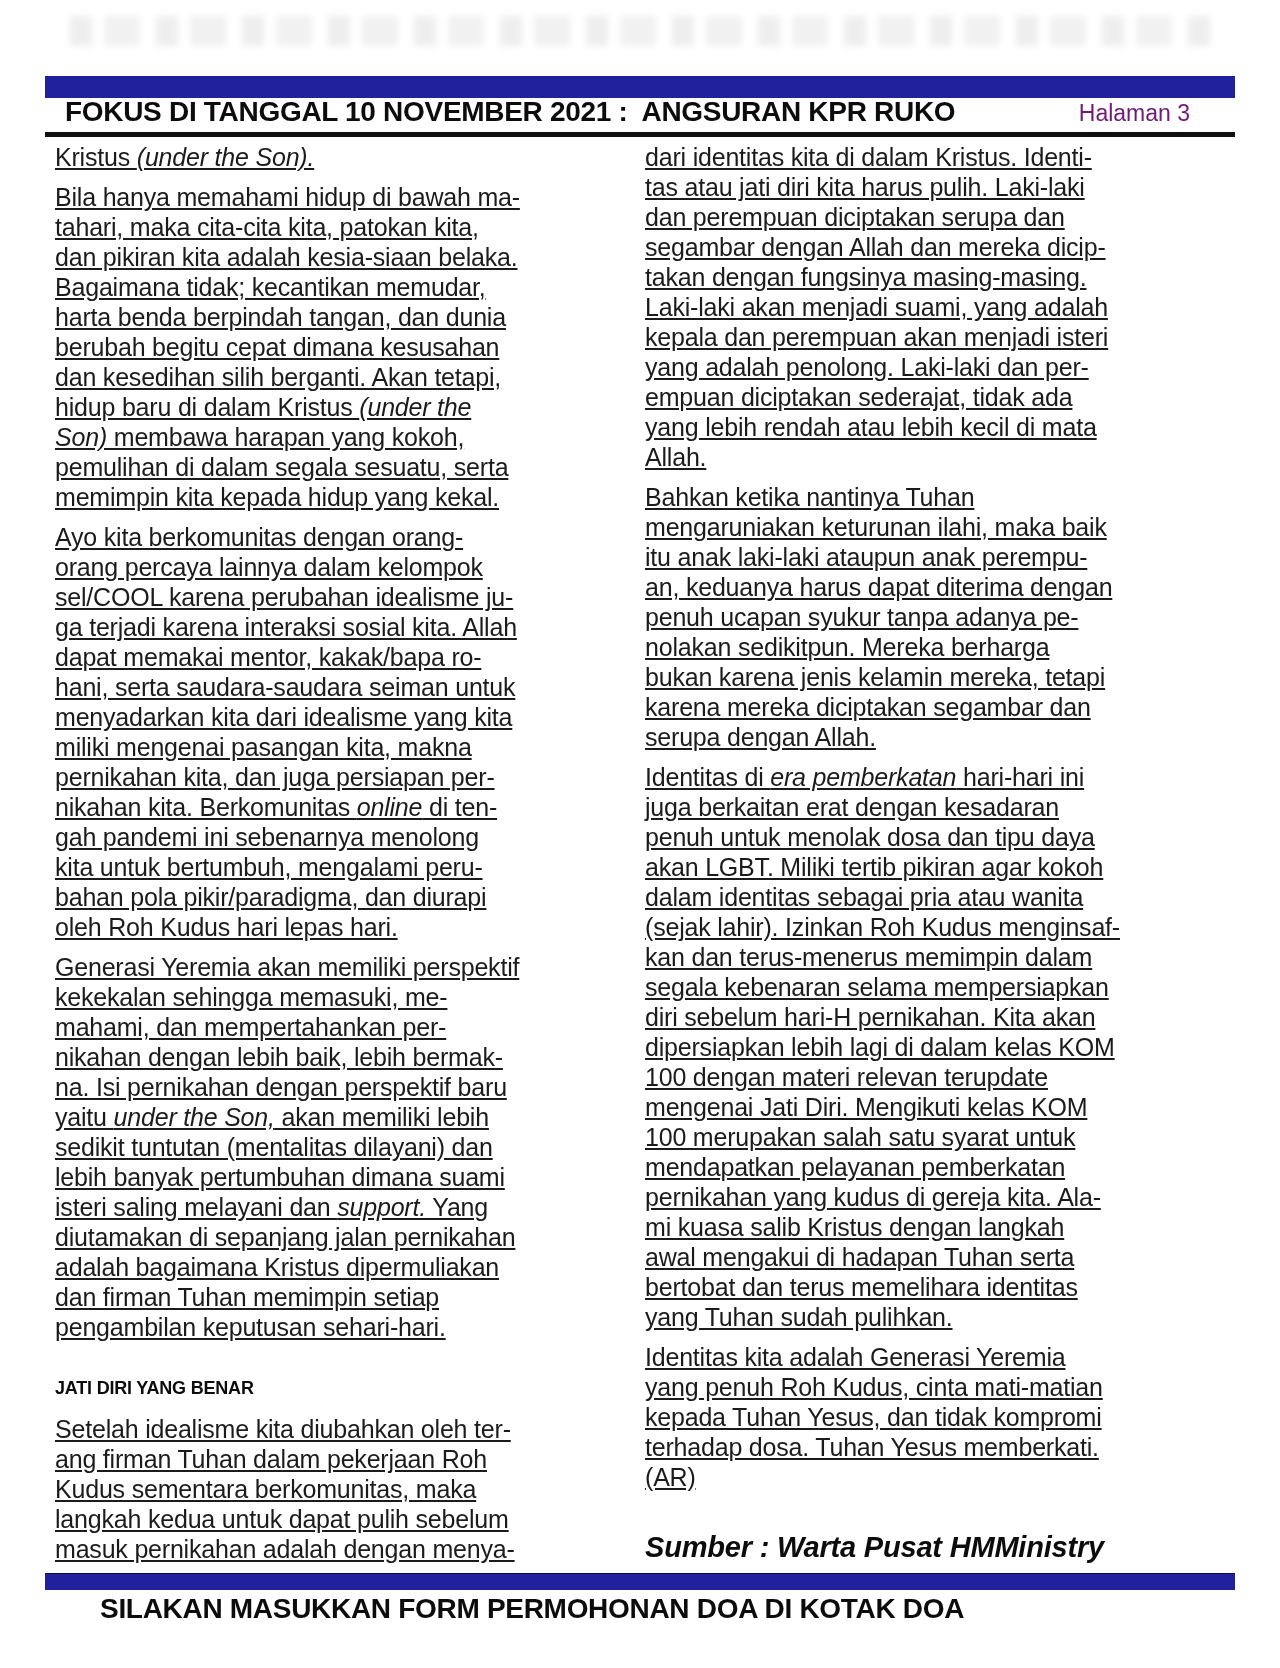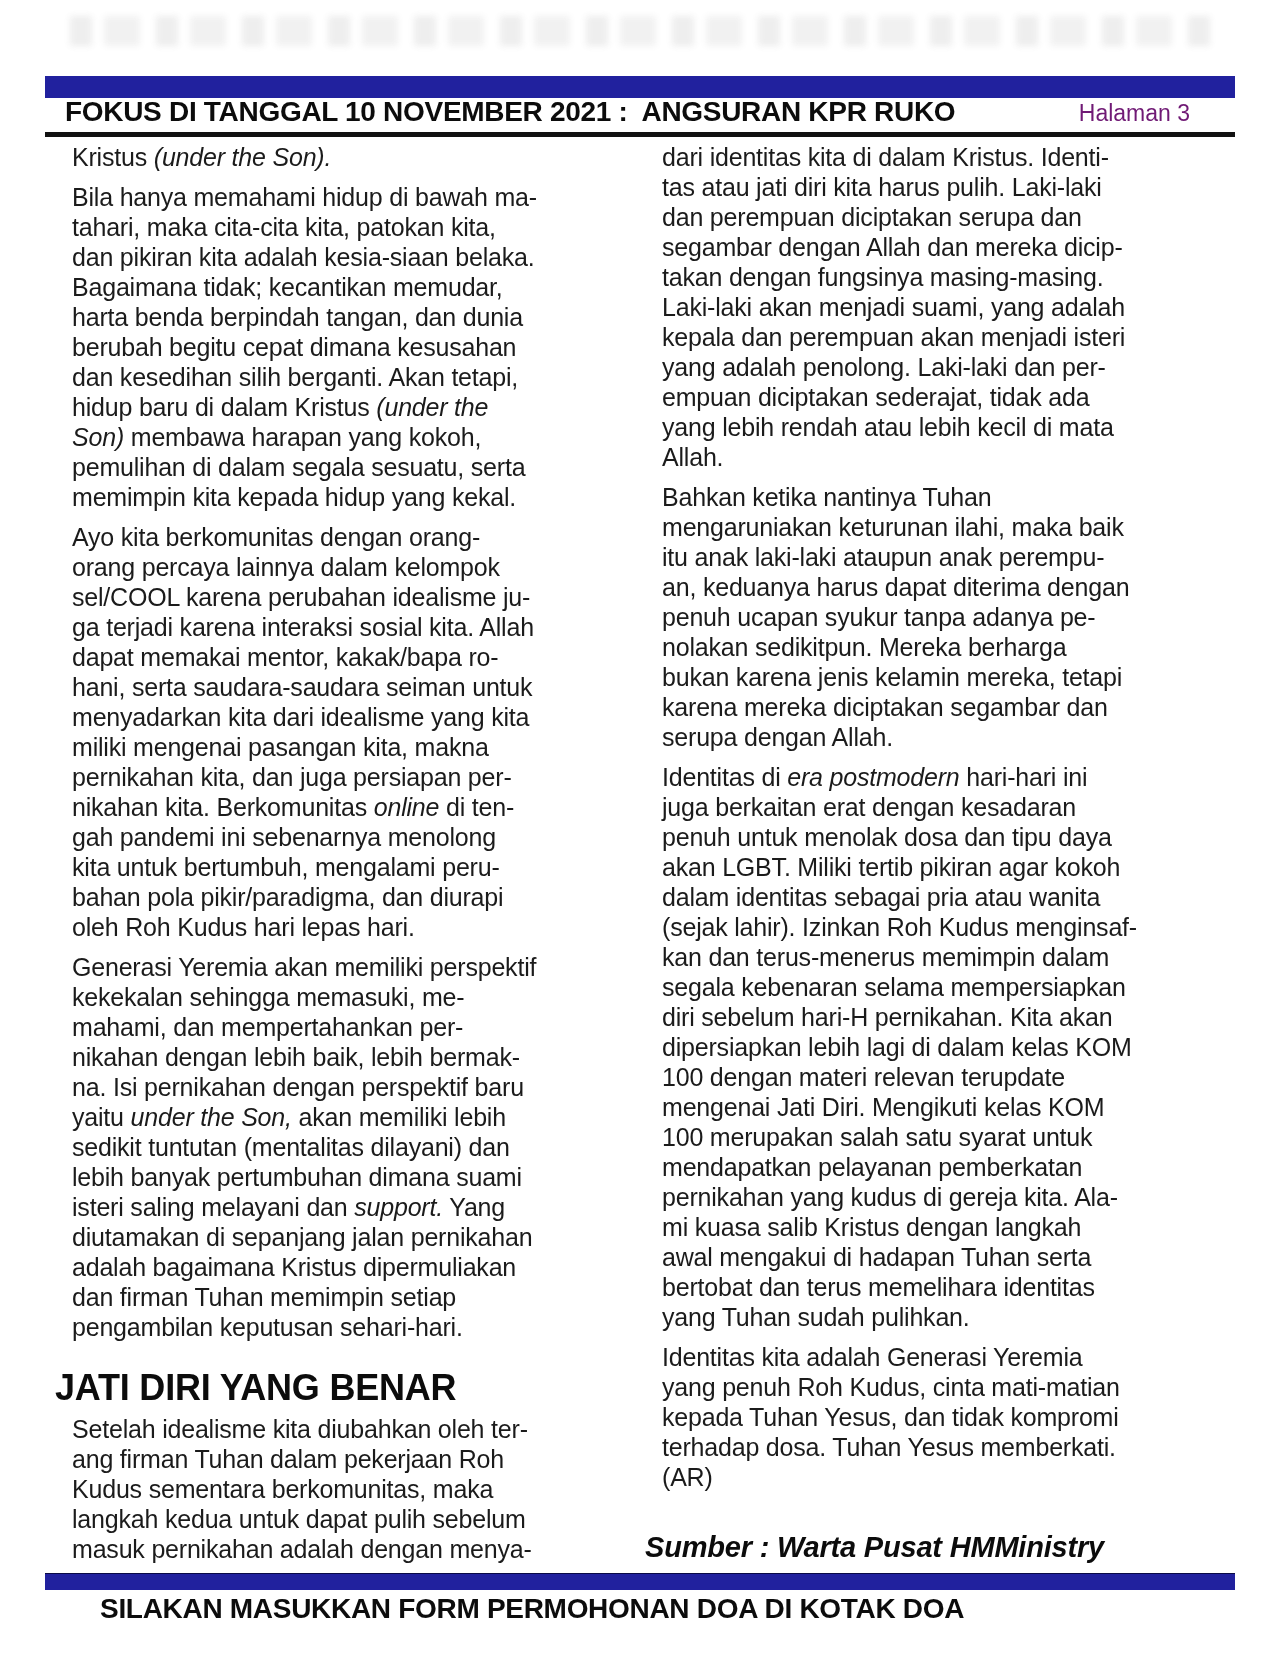"Kristus (under the Son)." .para { margin: 0 0 10px 17px -> 0 0 10px 0; text-decoration: none -> underline }
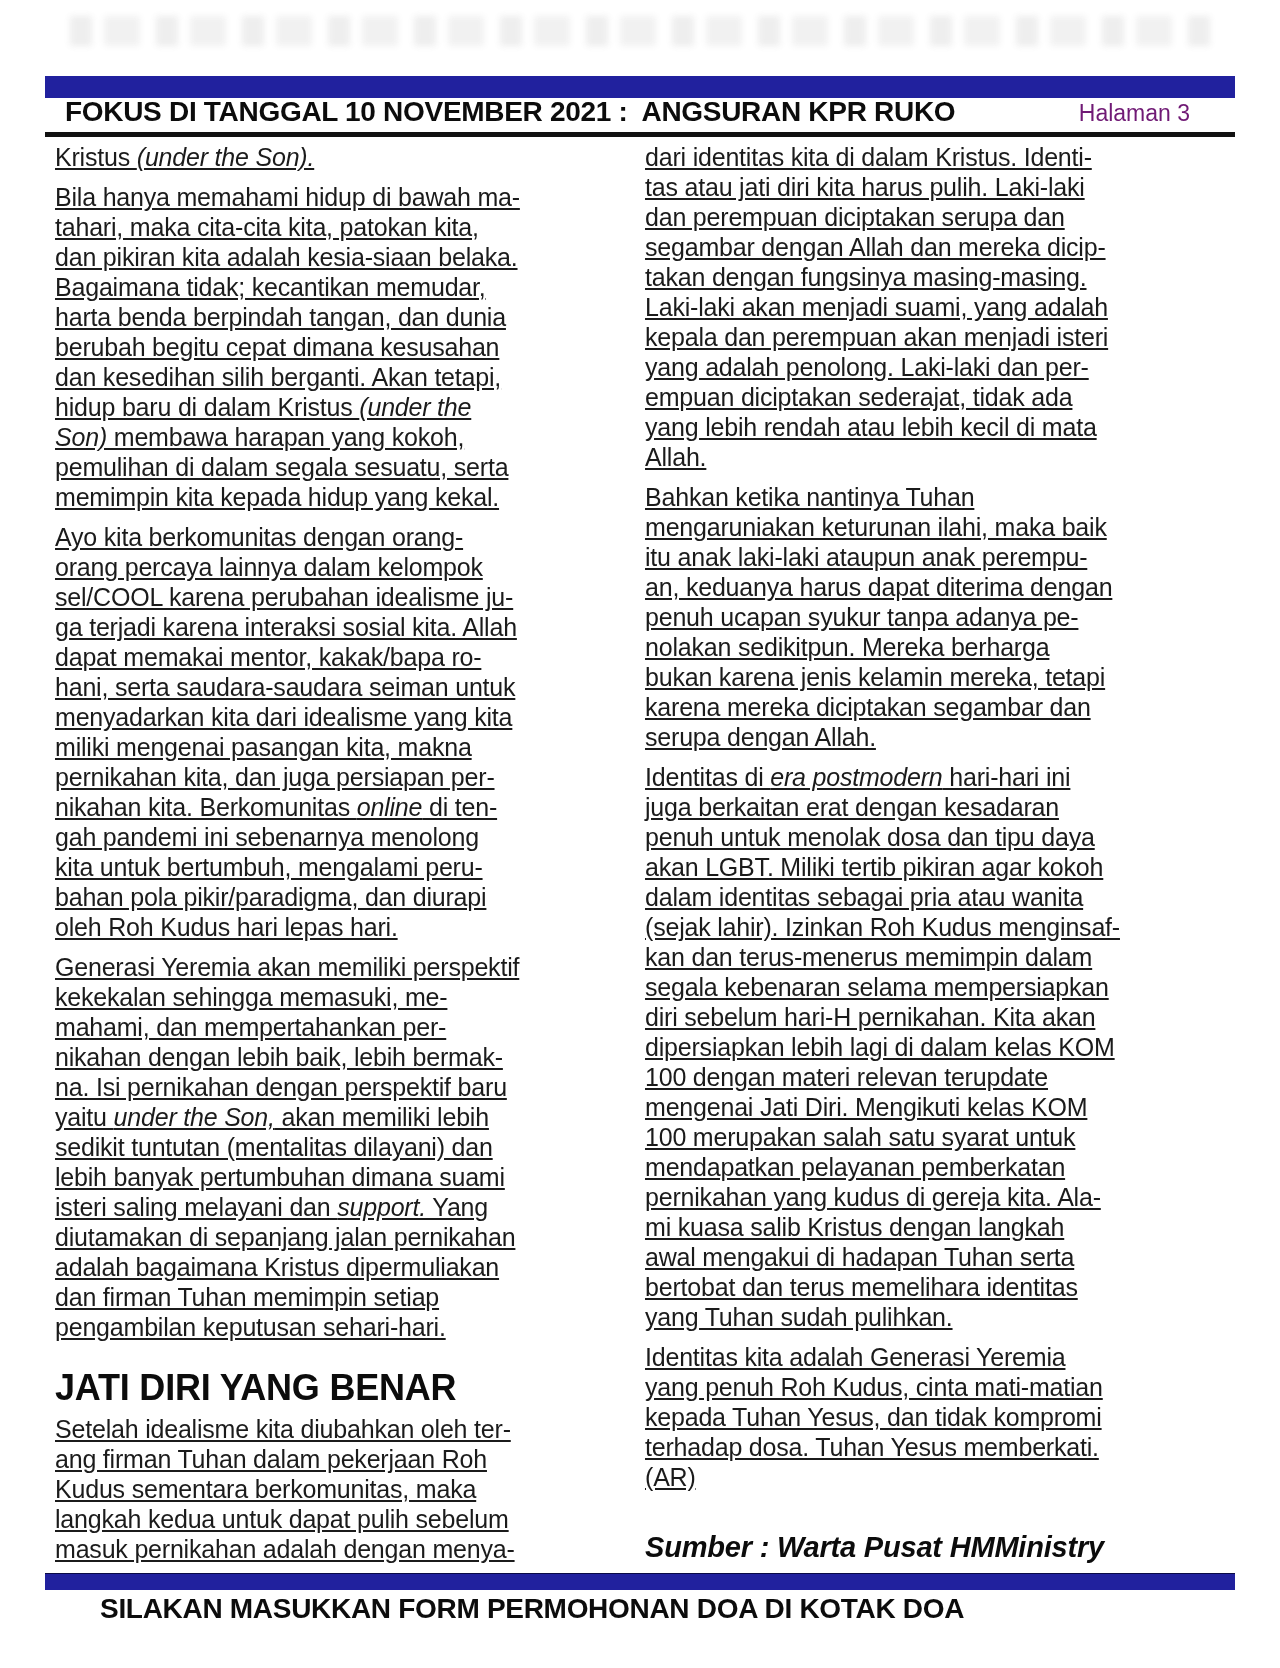"era postmodern" span.it { text: postmodern -> pemberkatan }
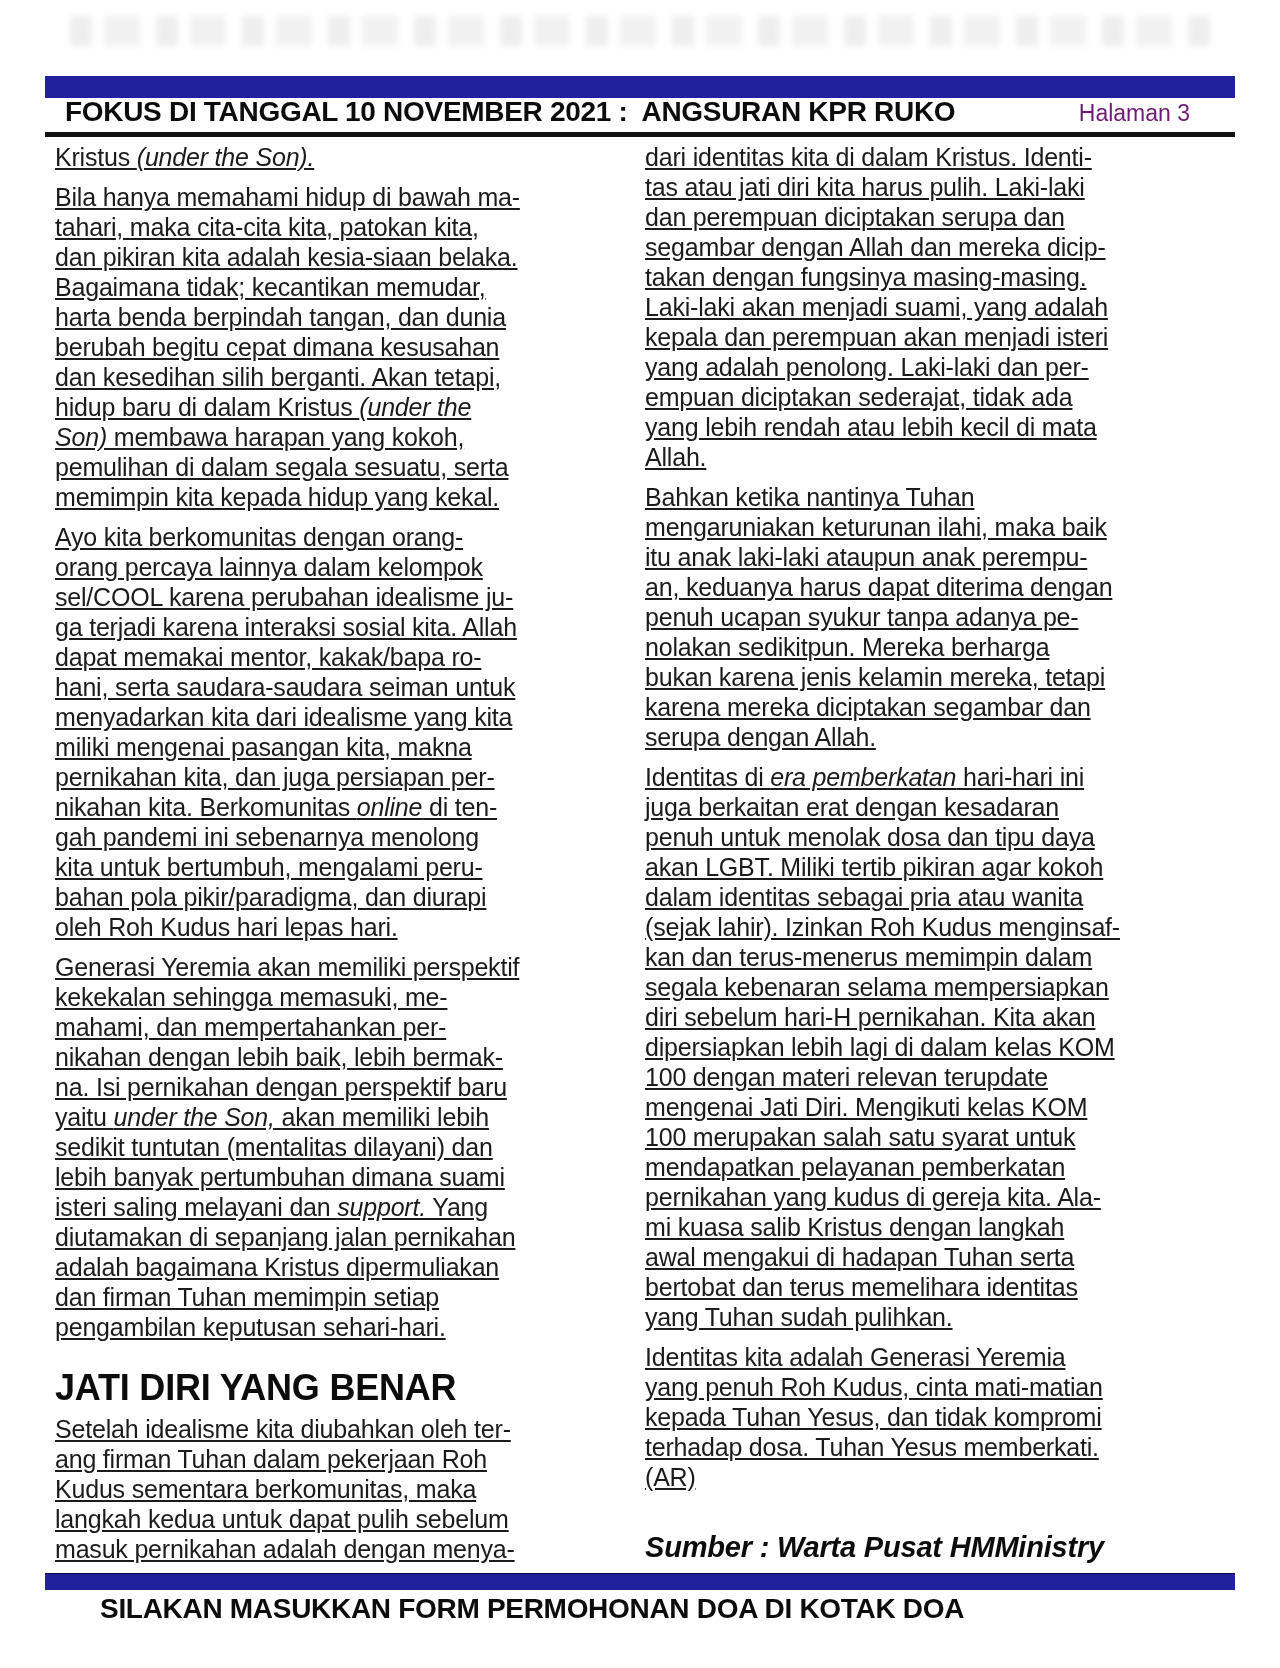"JATI DIRI YANG BENAR" .heading { font-size: 36px -> 18px }
